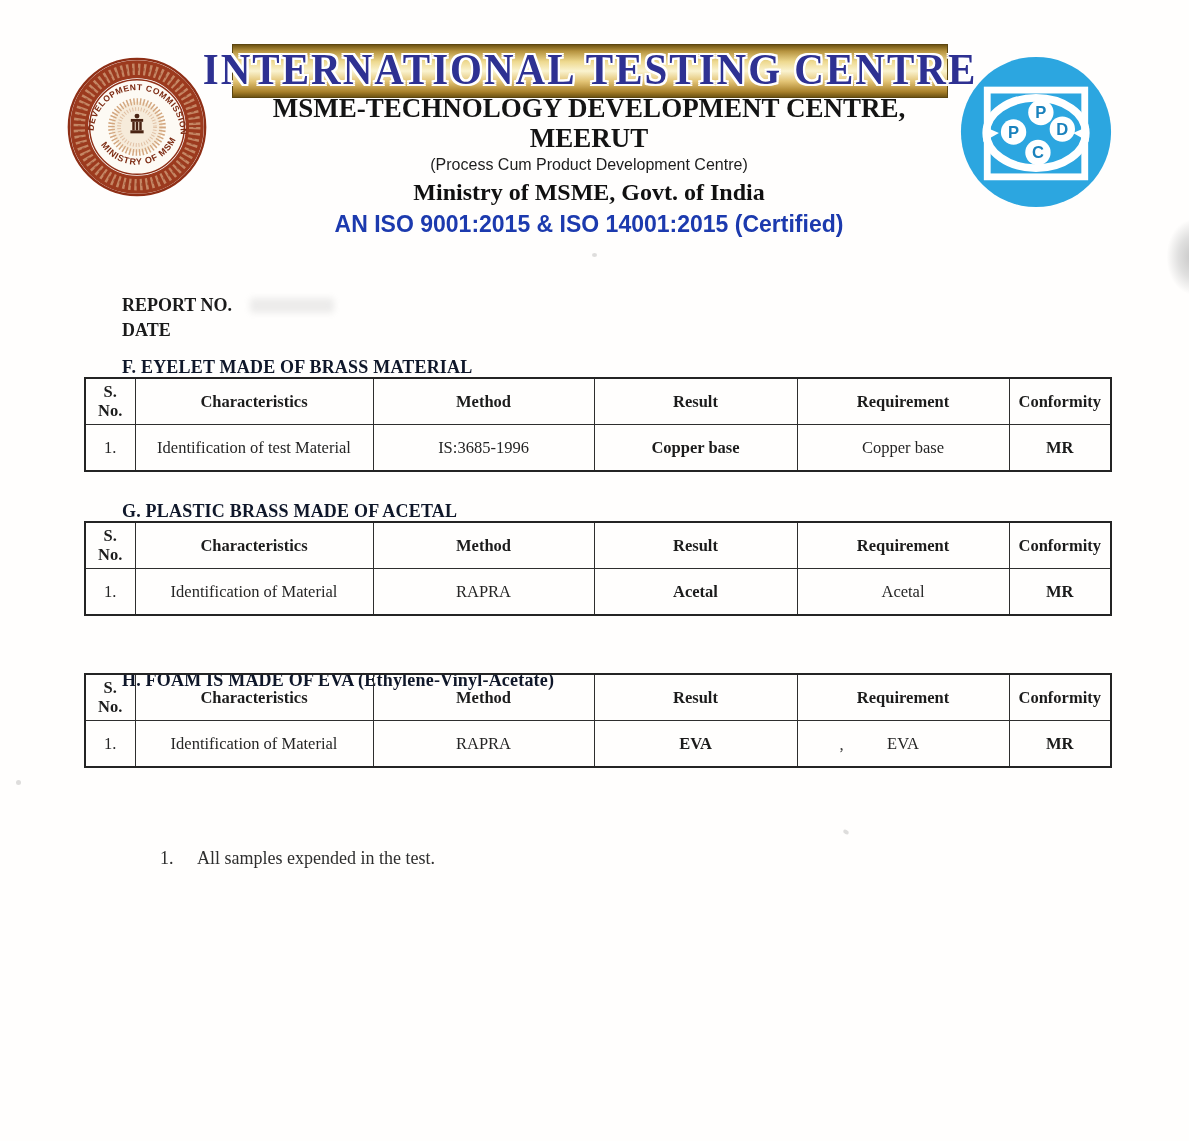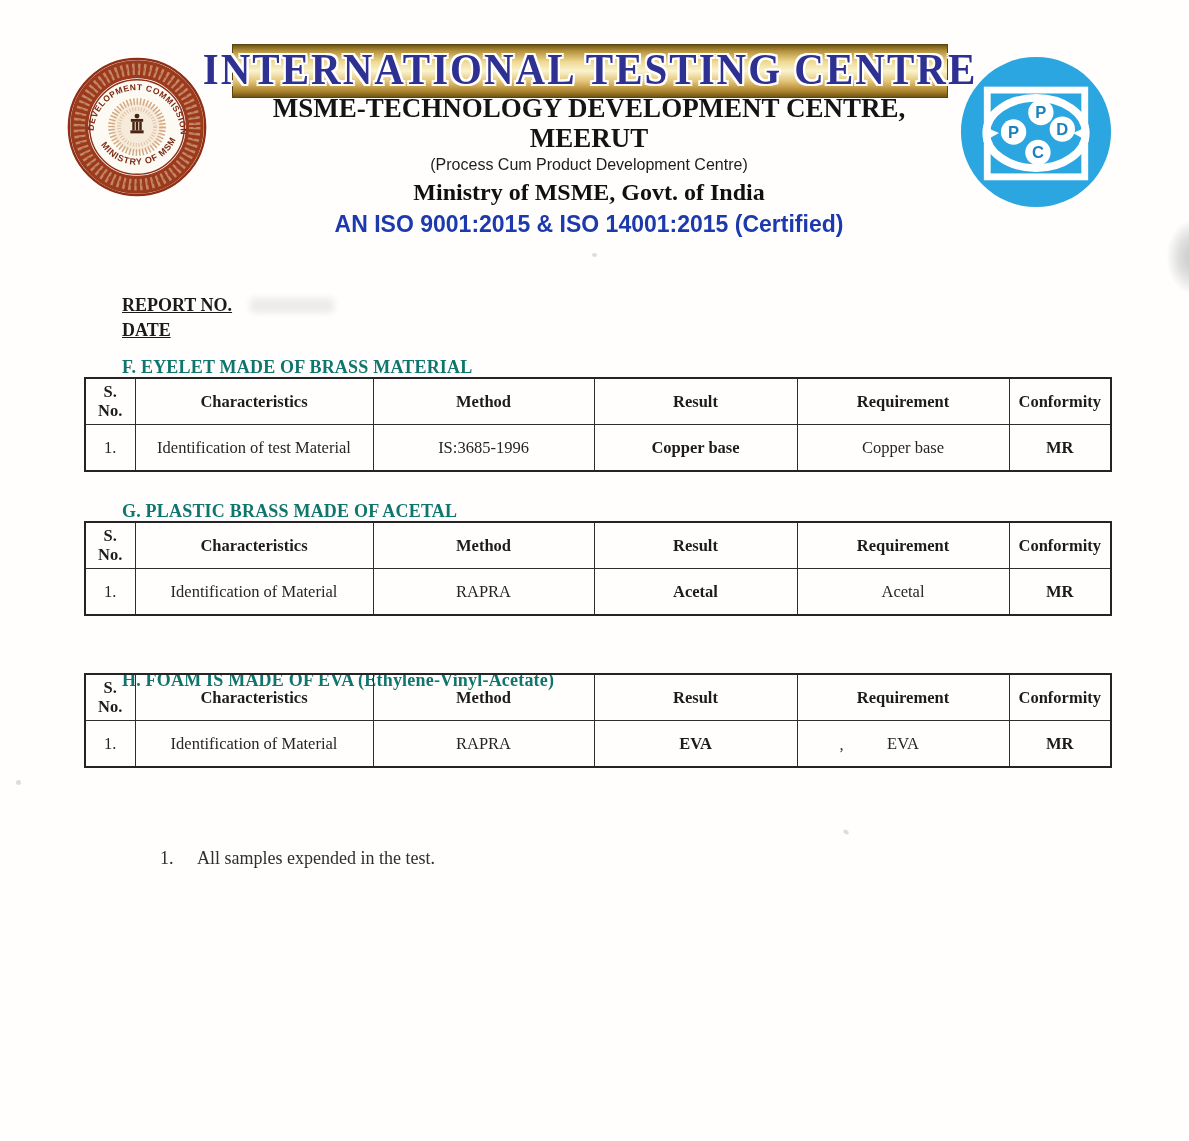"REPORT NO." .meta { text-decoration: underline -> none }
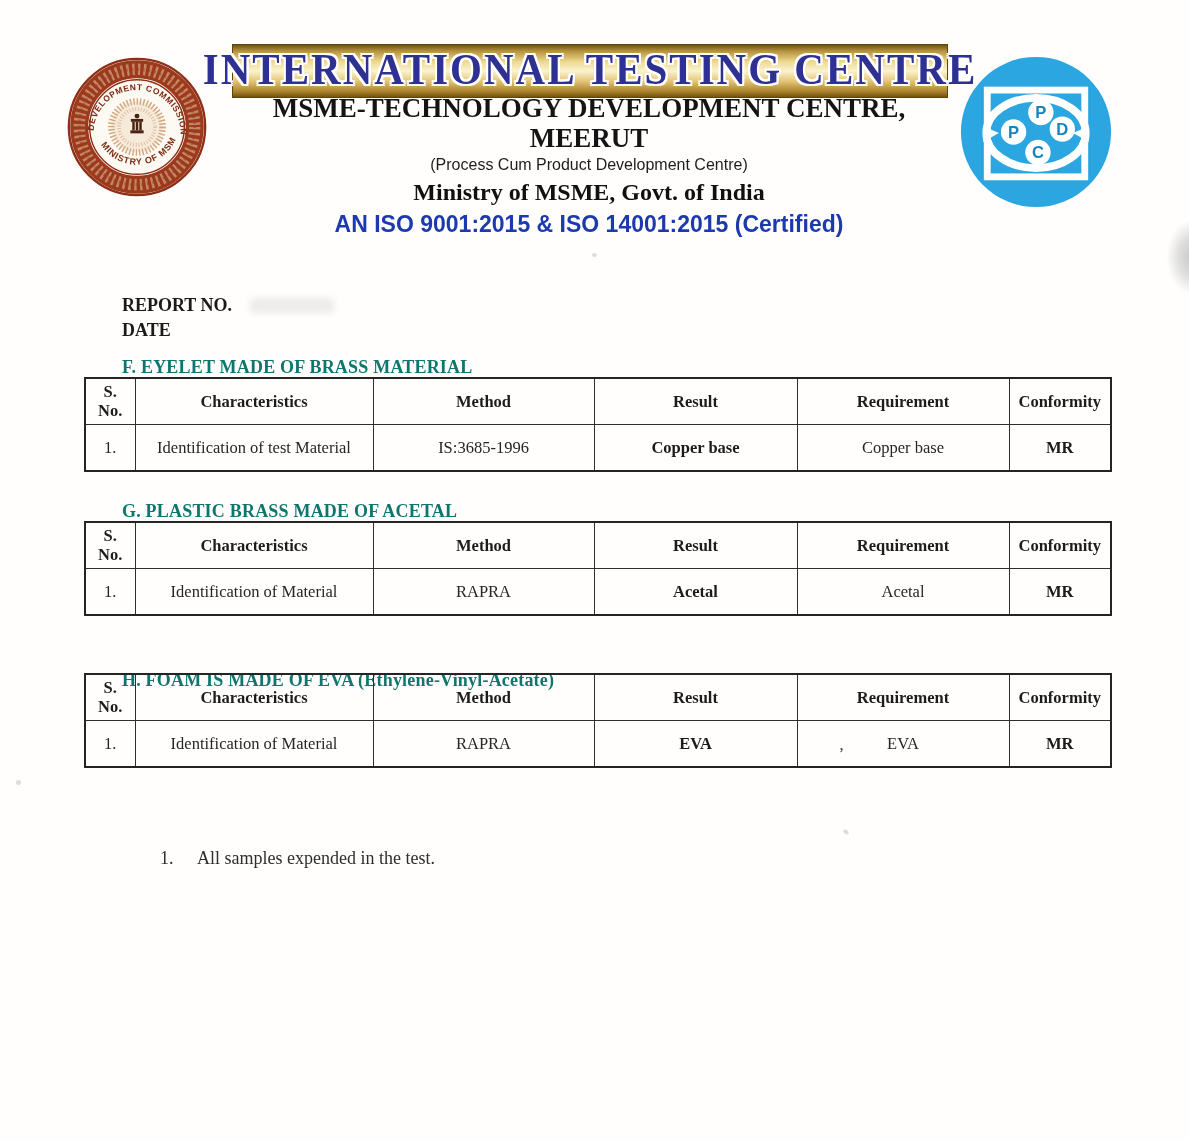"F. EYELET MADE OF BRASS" .section-heading { color: #0f766e -> #0f172a }
